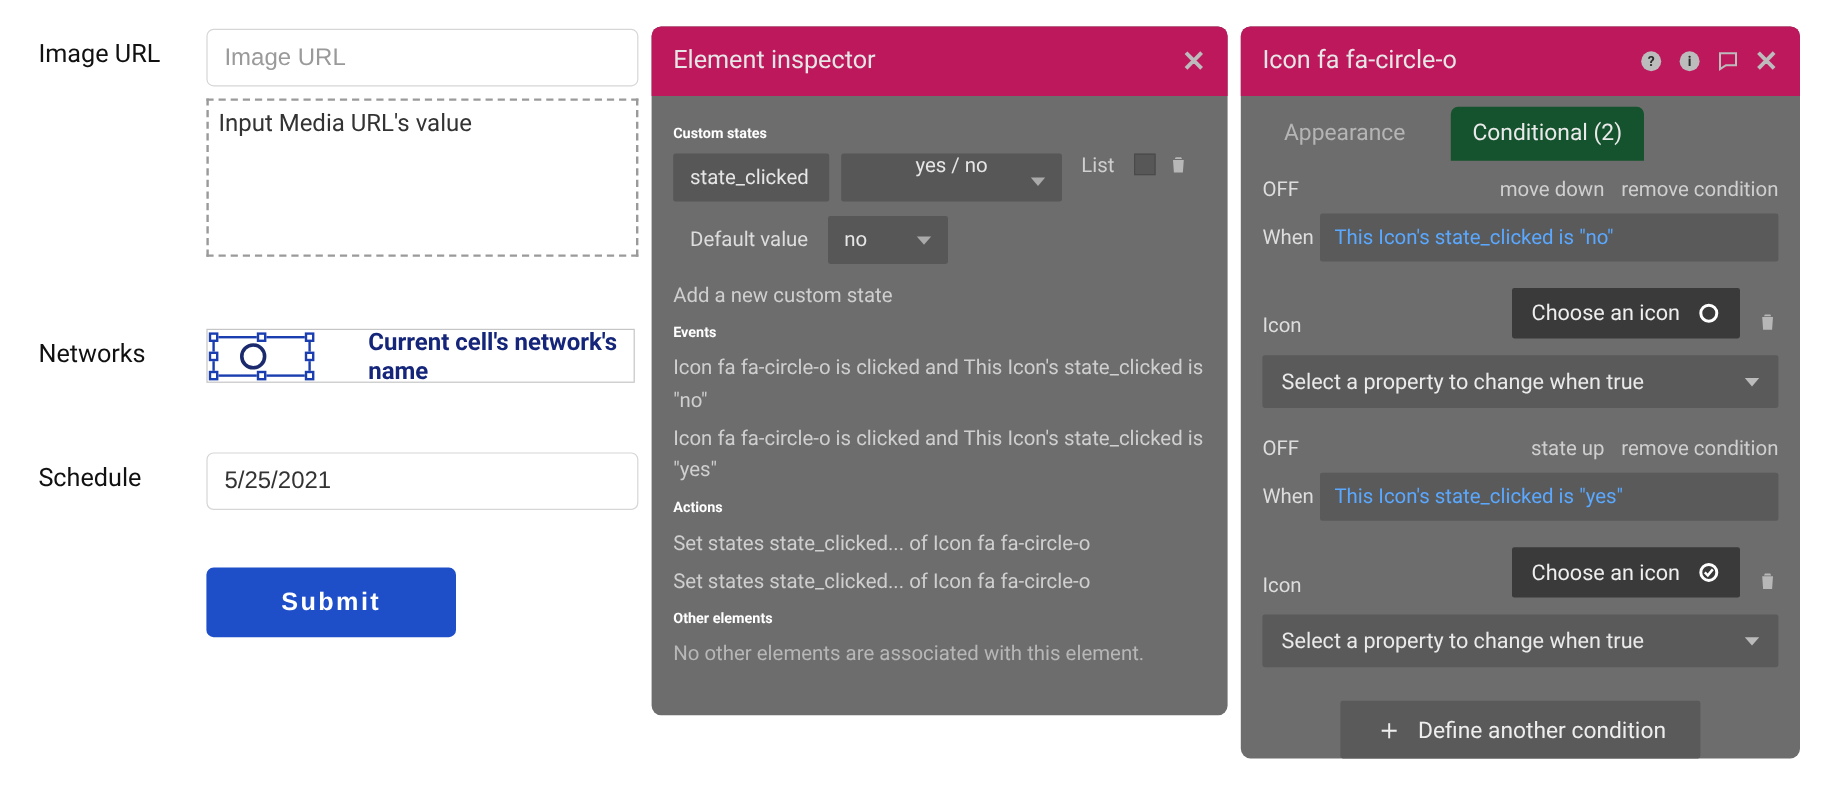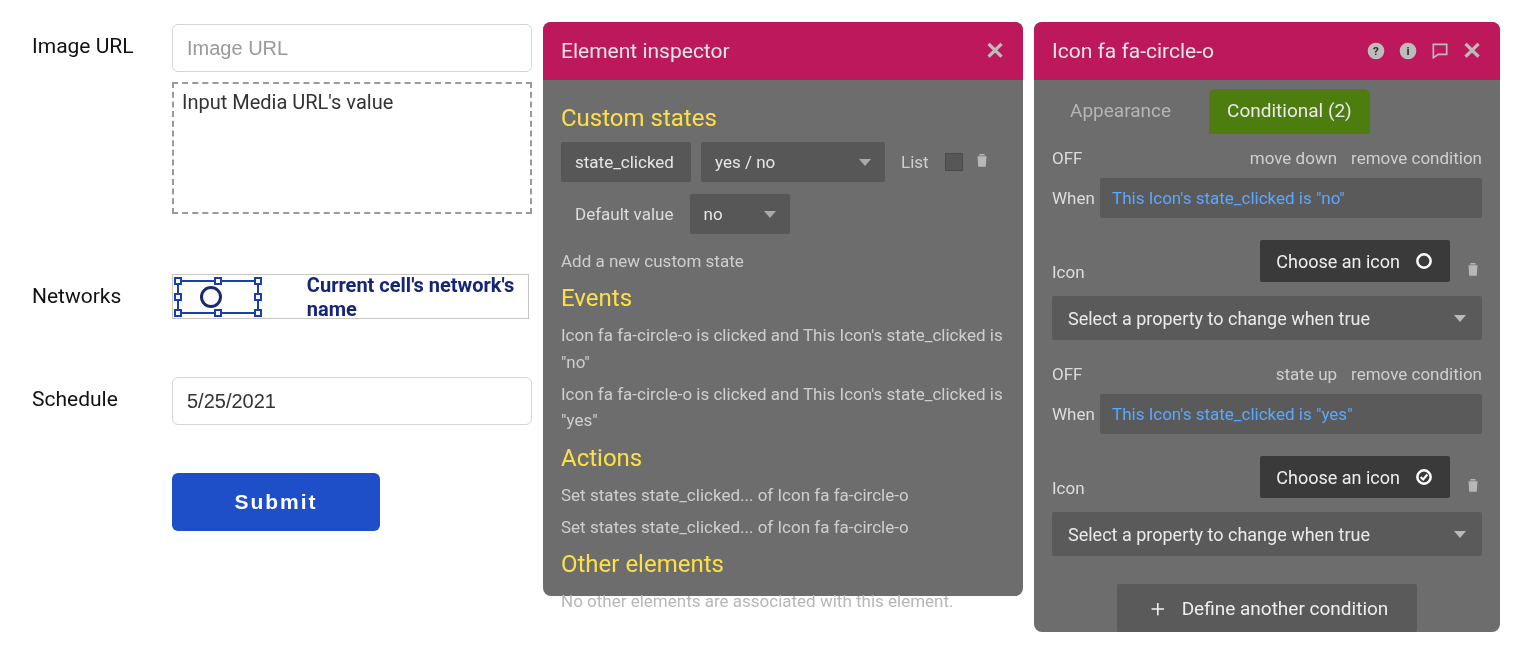"Custom states" .sect-title { color: #fde047 -> #ffffff; font-size: 24px -> 12px; font-weight: none -> bold }
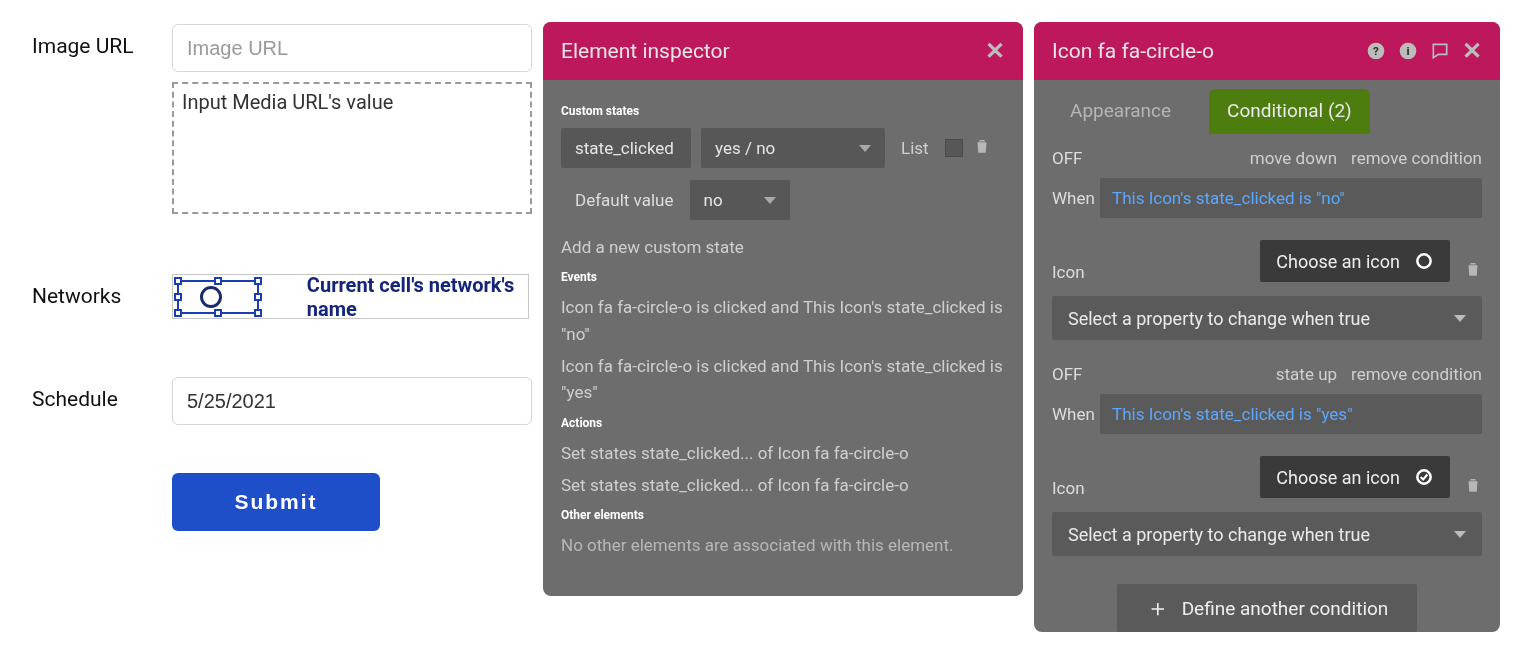"Conditional (2)" .tab.active { background: #4d7c0f -> #14532d }
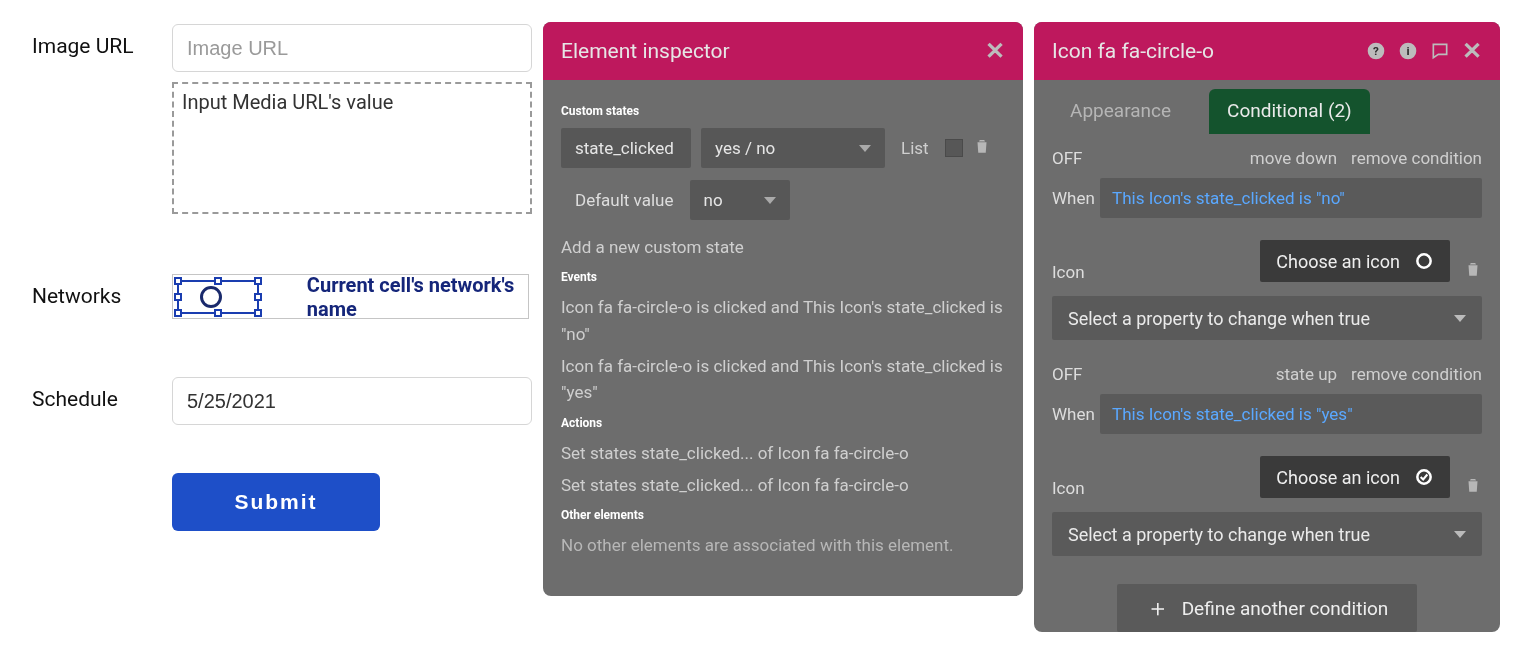"state_clicked" .custom-state-row { align-items: center -> flex-start }
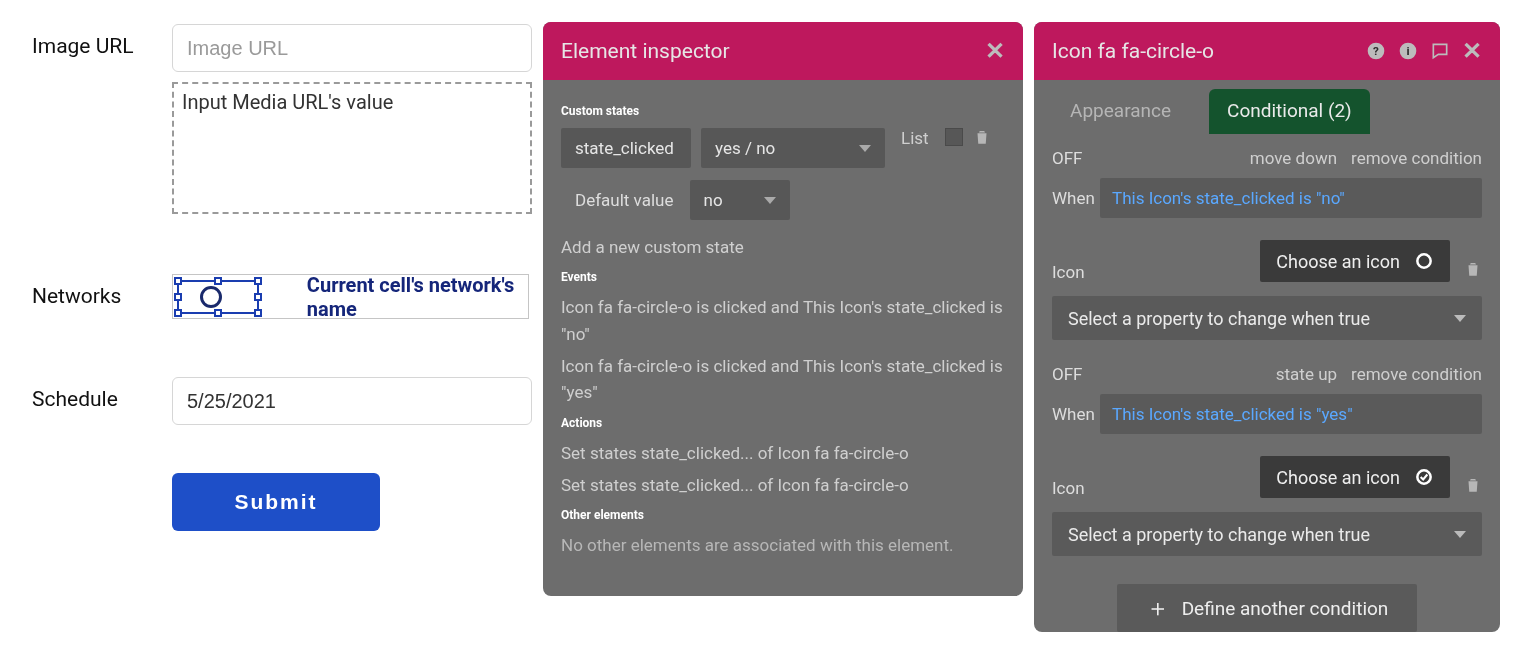"yes / no" div.dark-select { flex-direction: none -> column }
